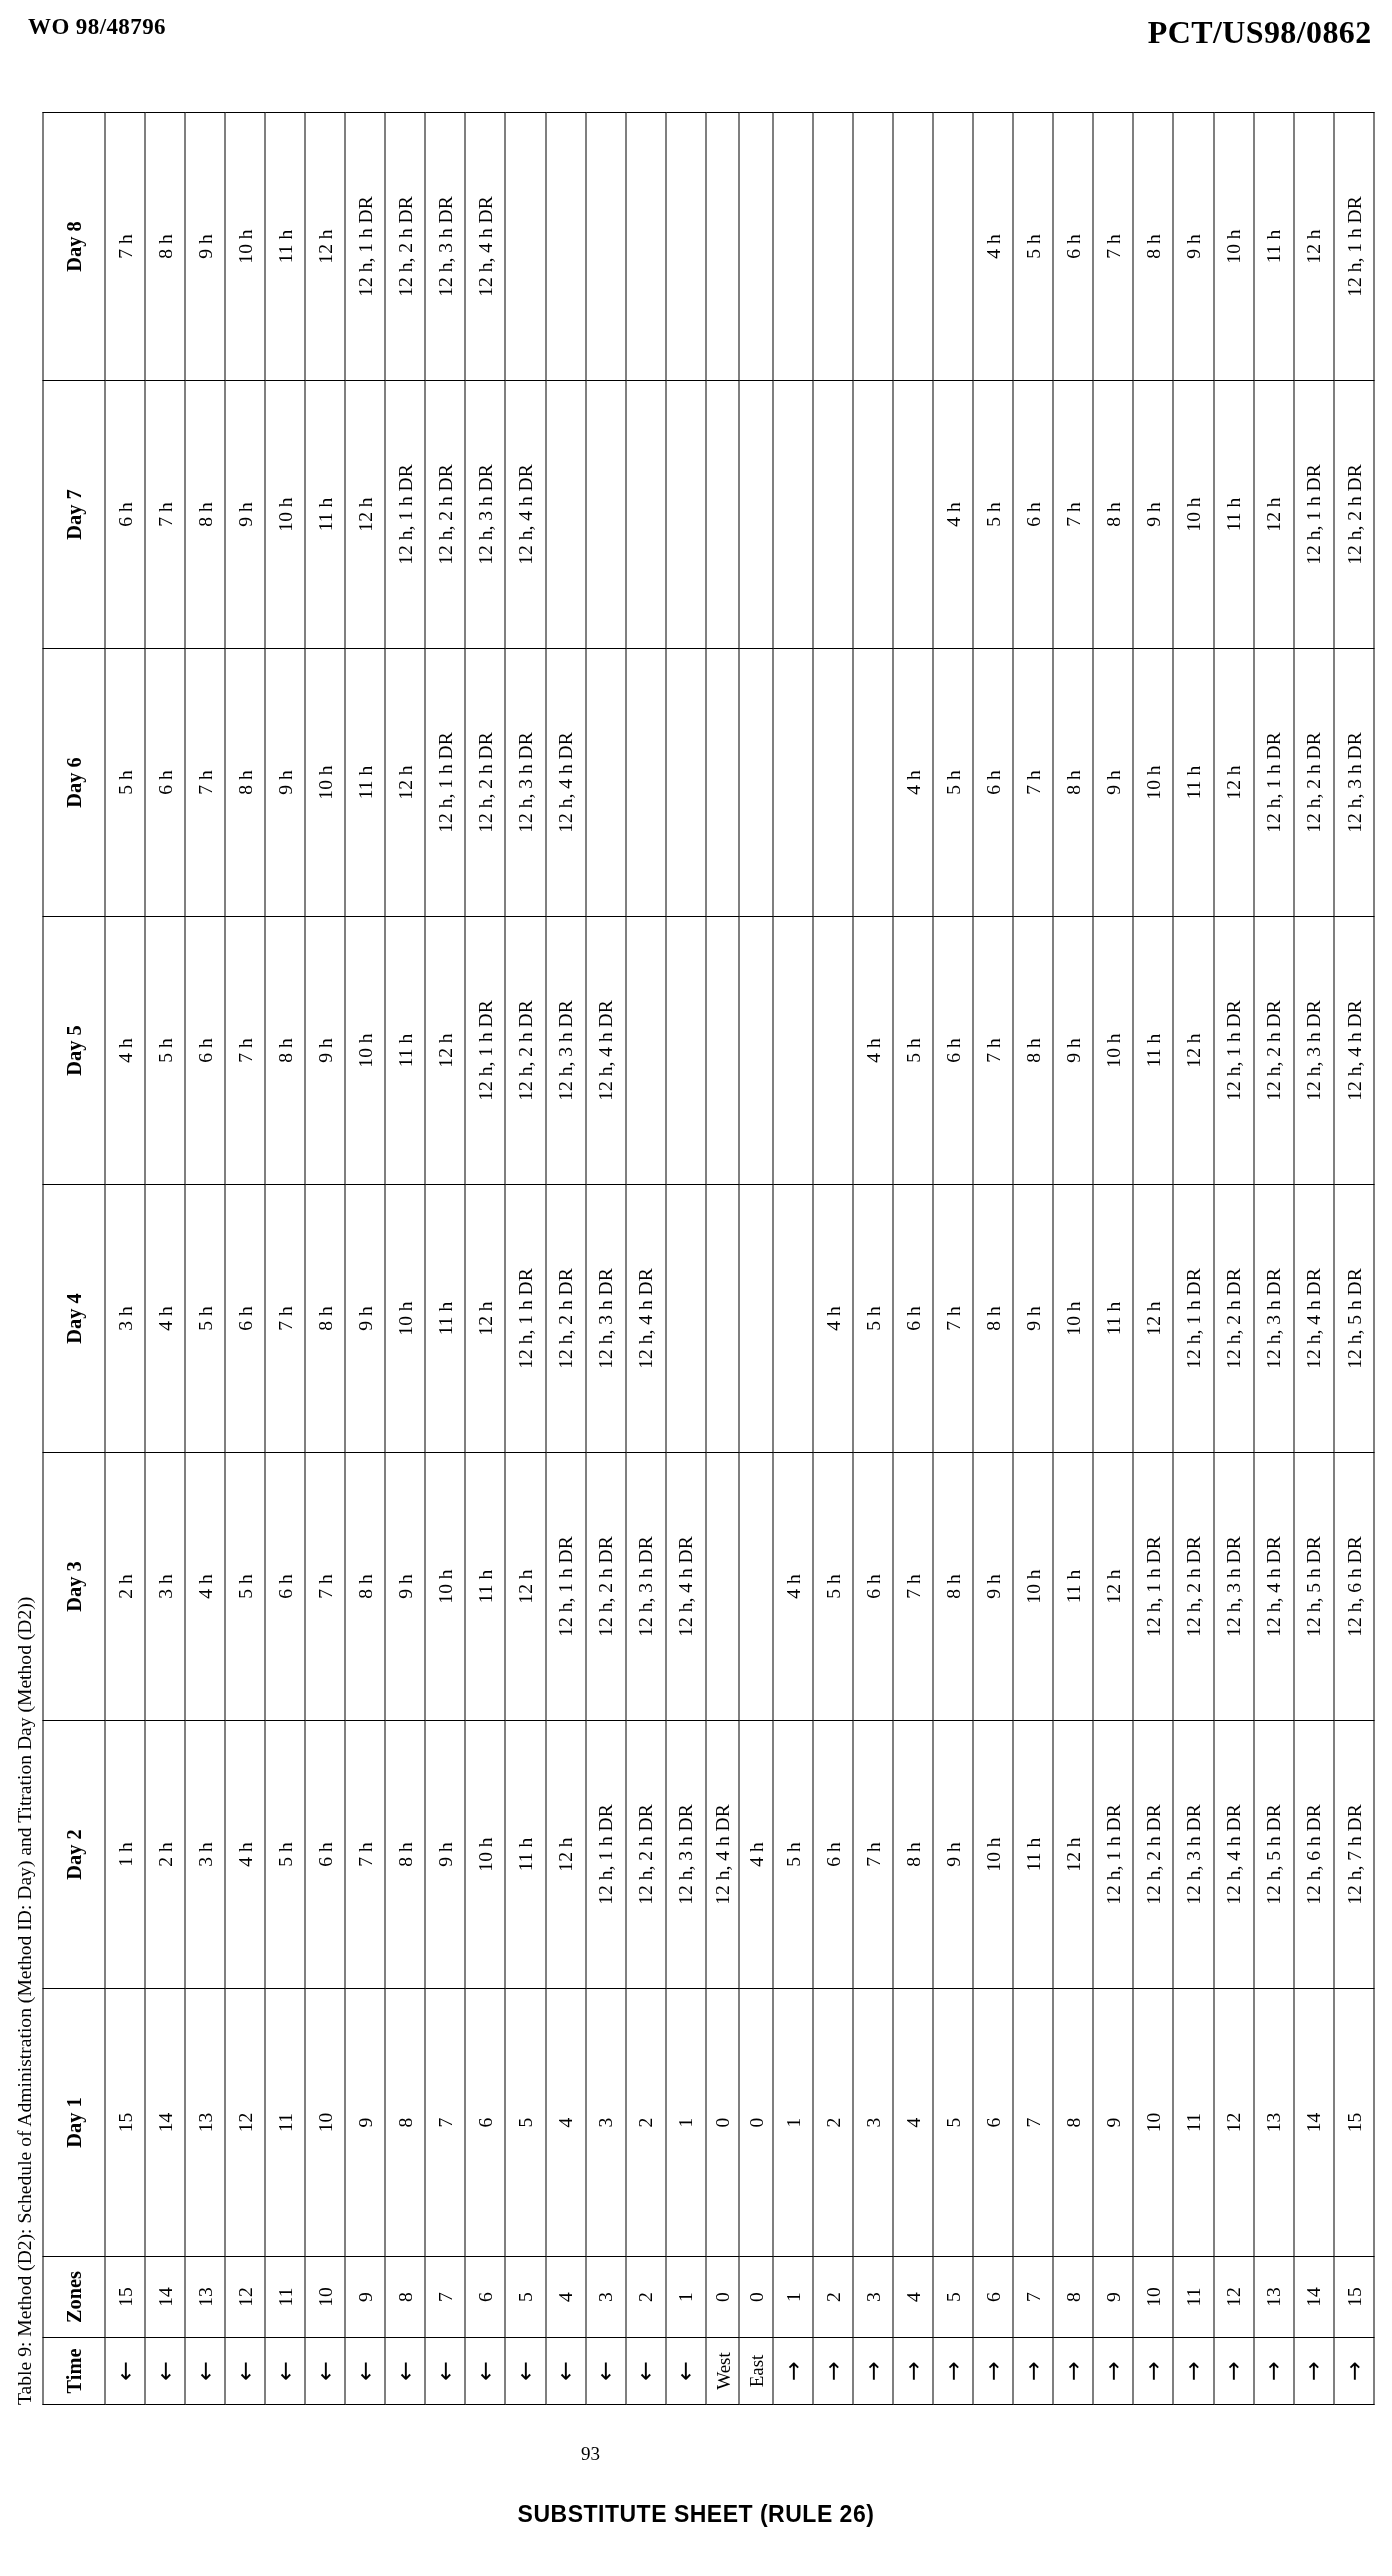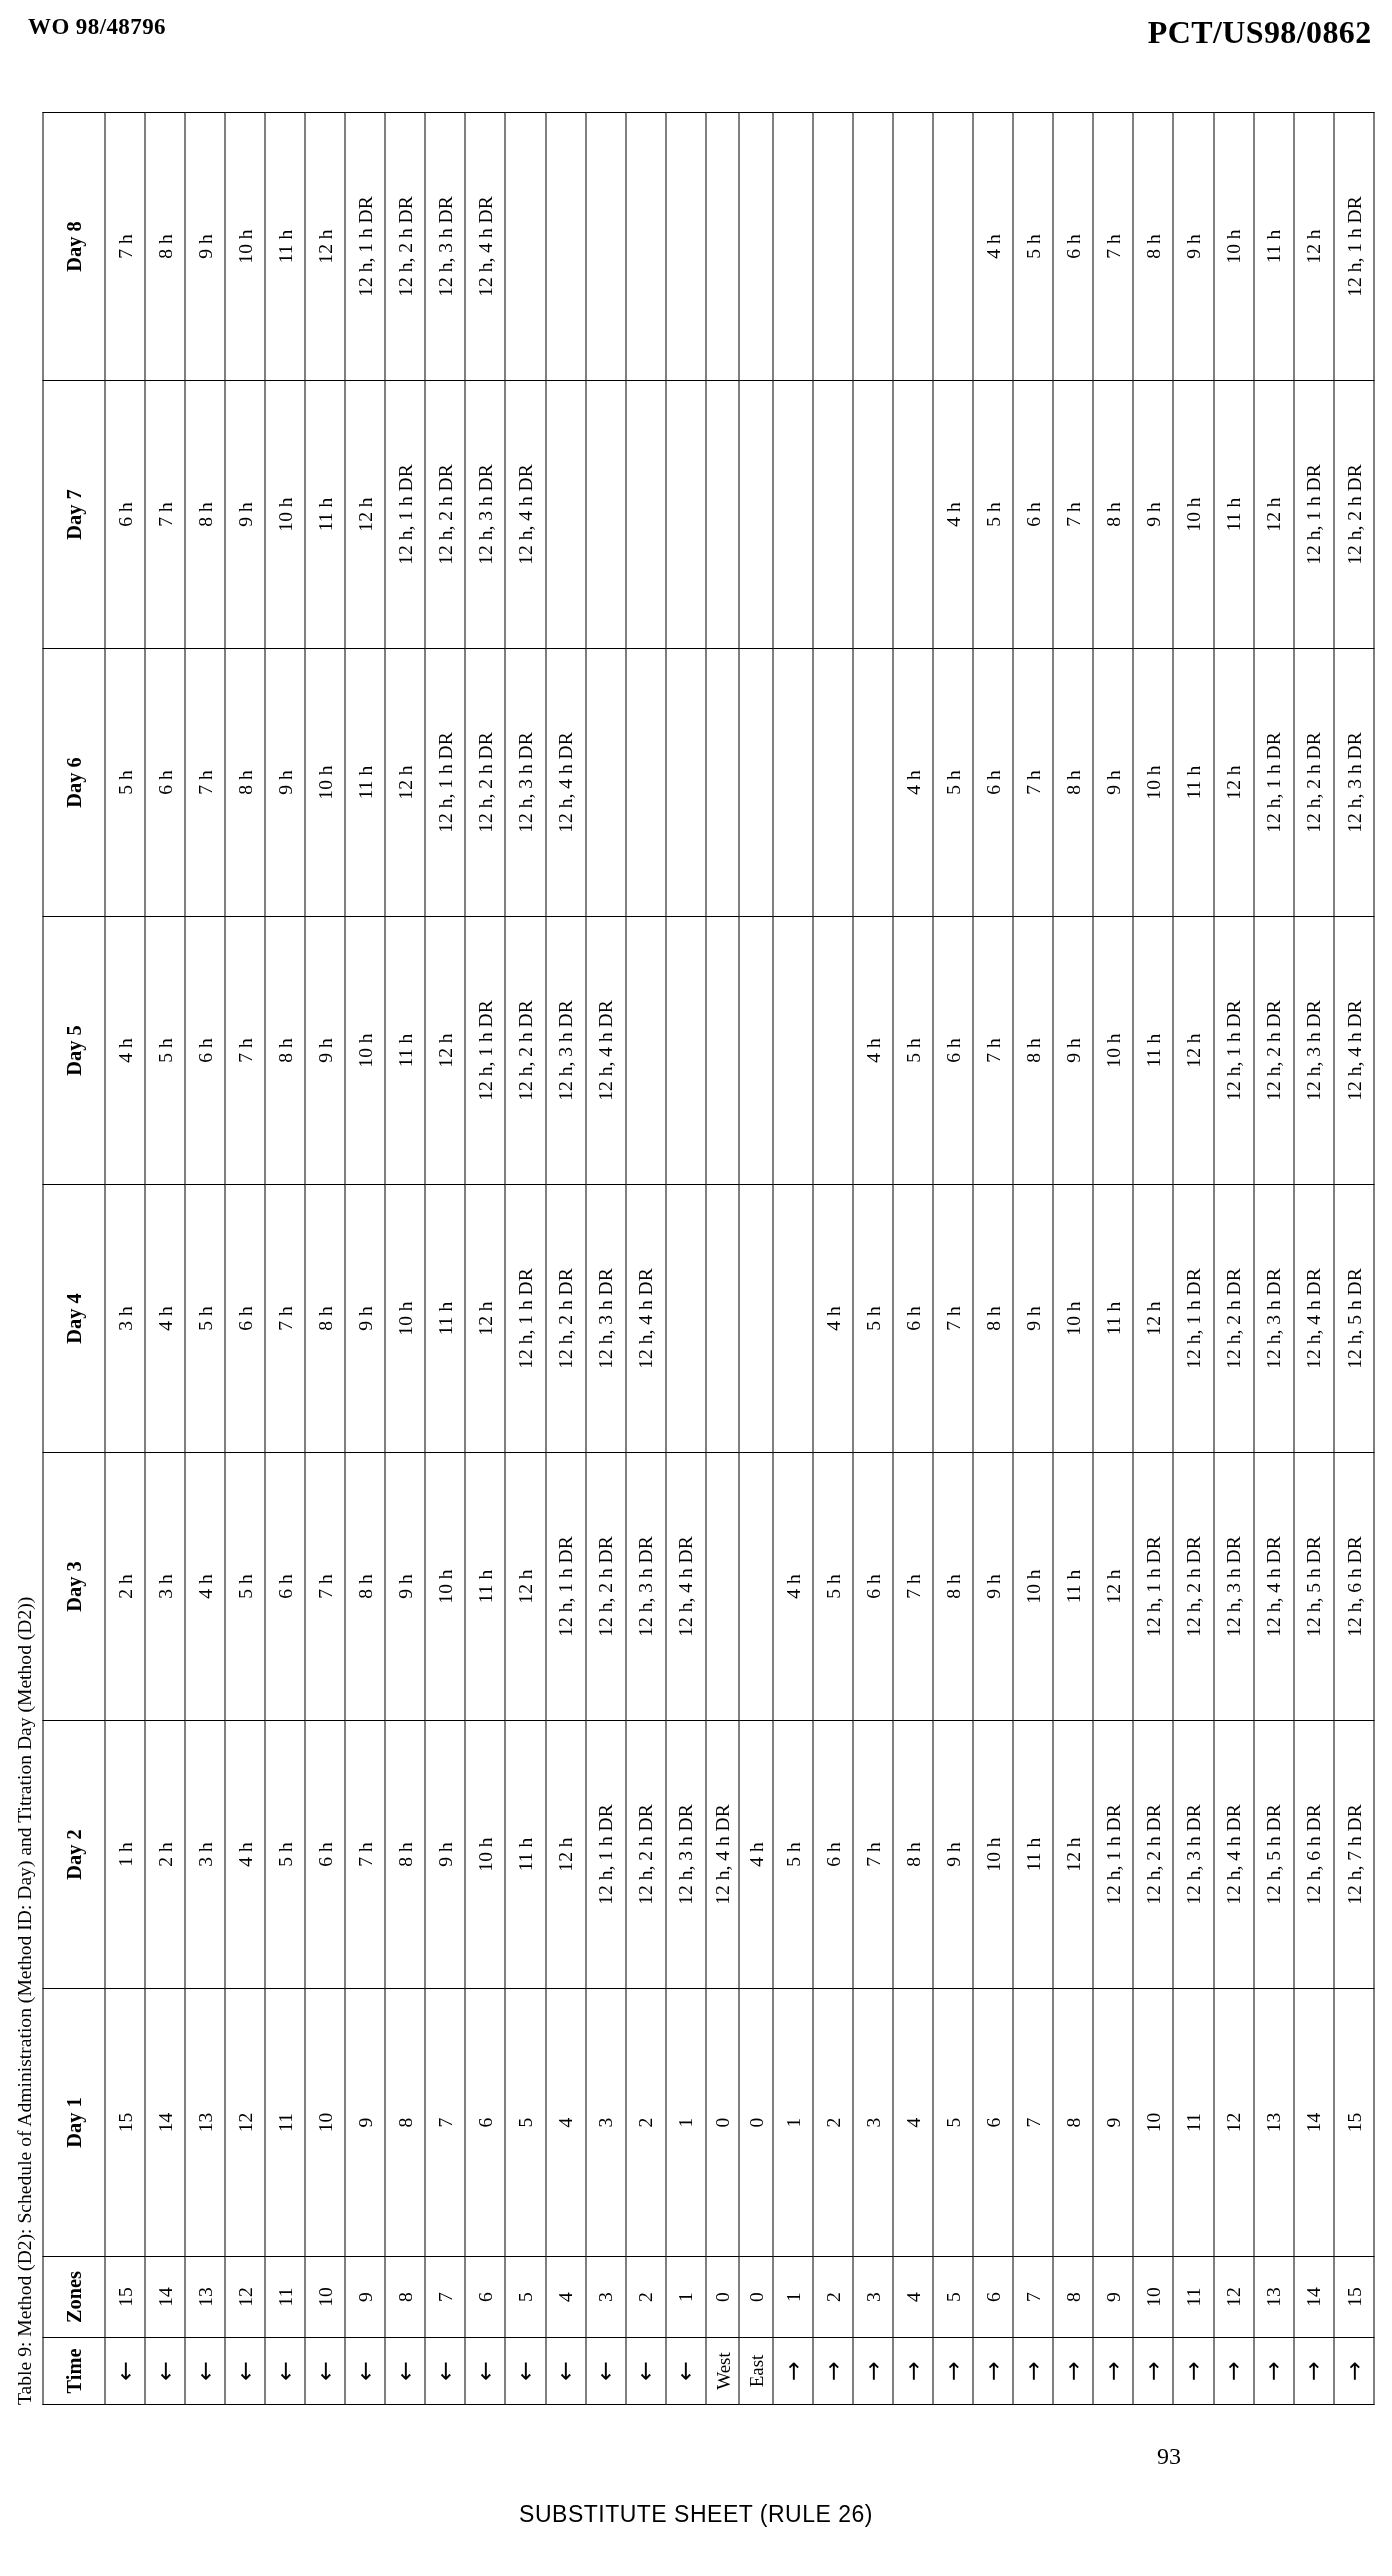"93" .page-number { font-size: 24px -> 19px; text-align: right -> center }
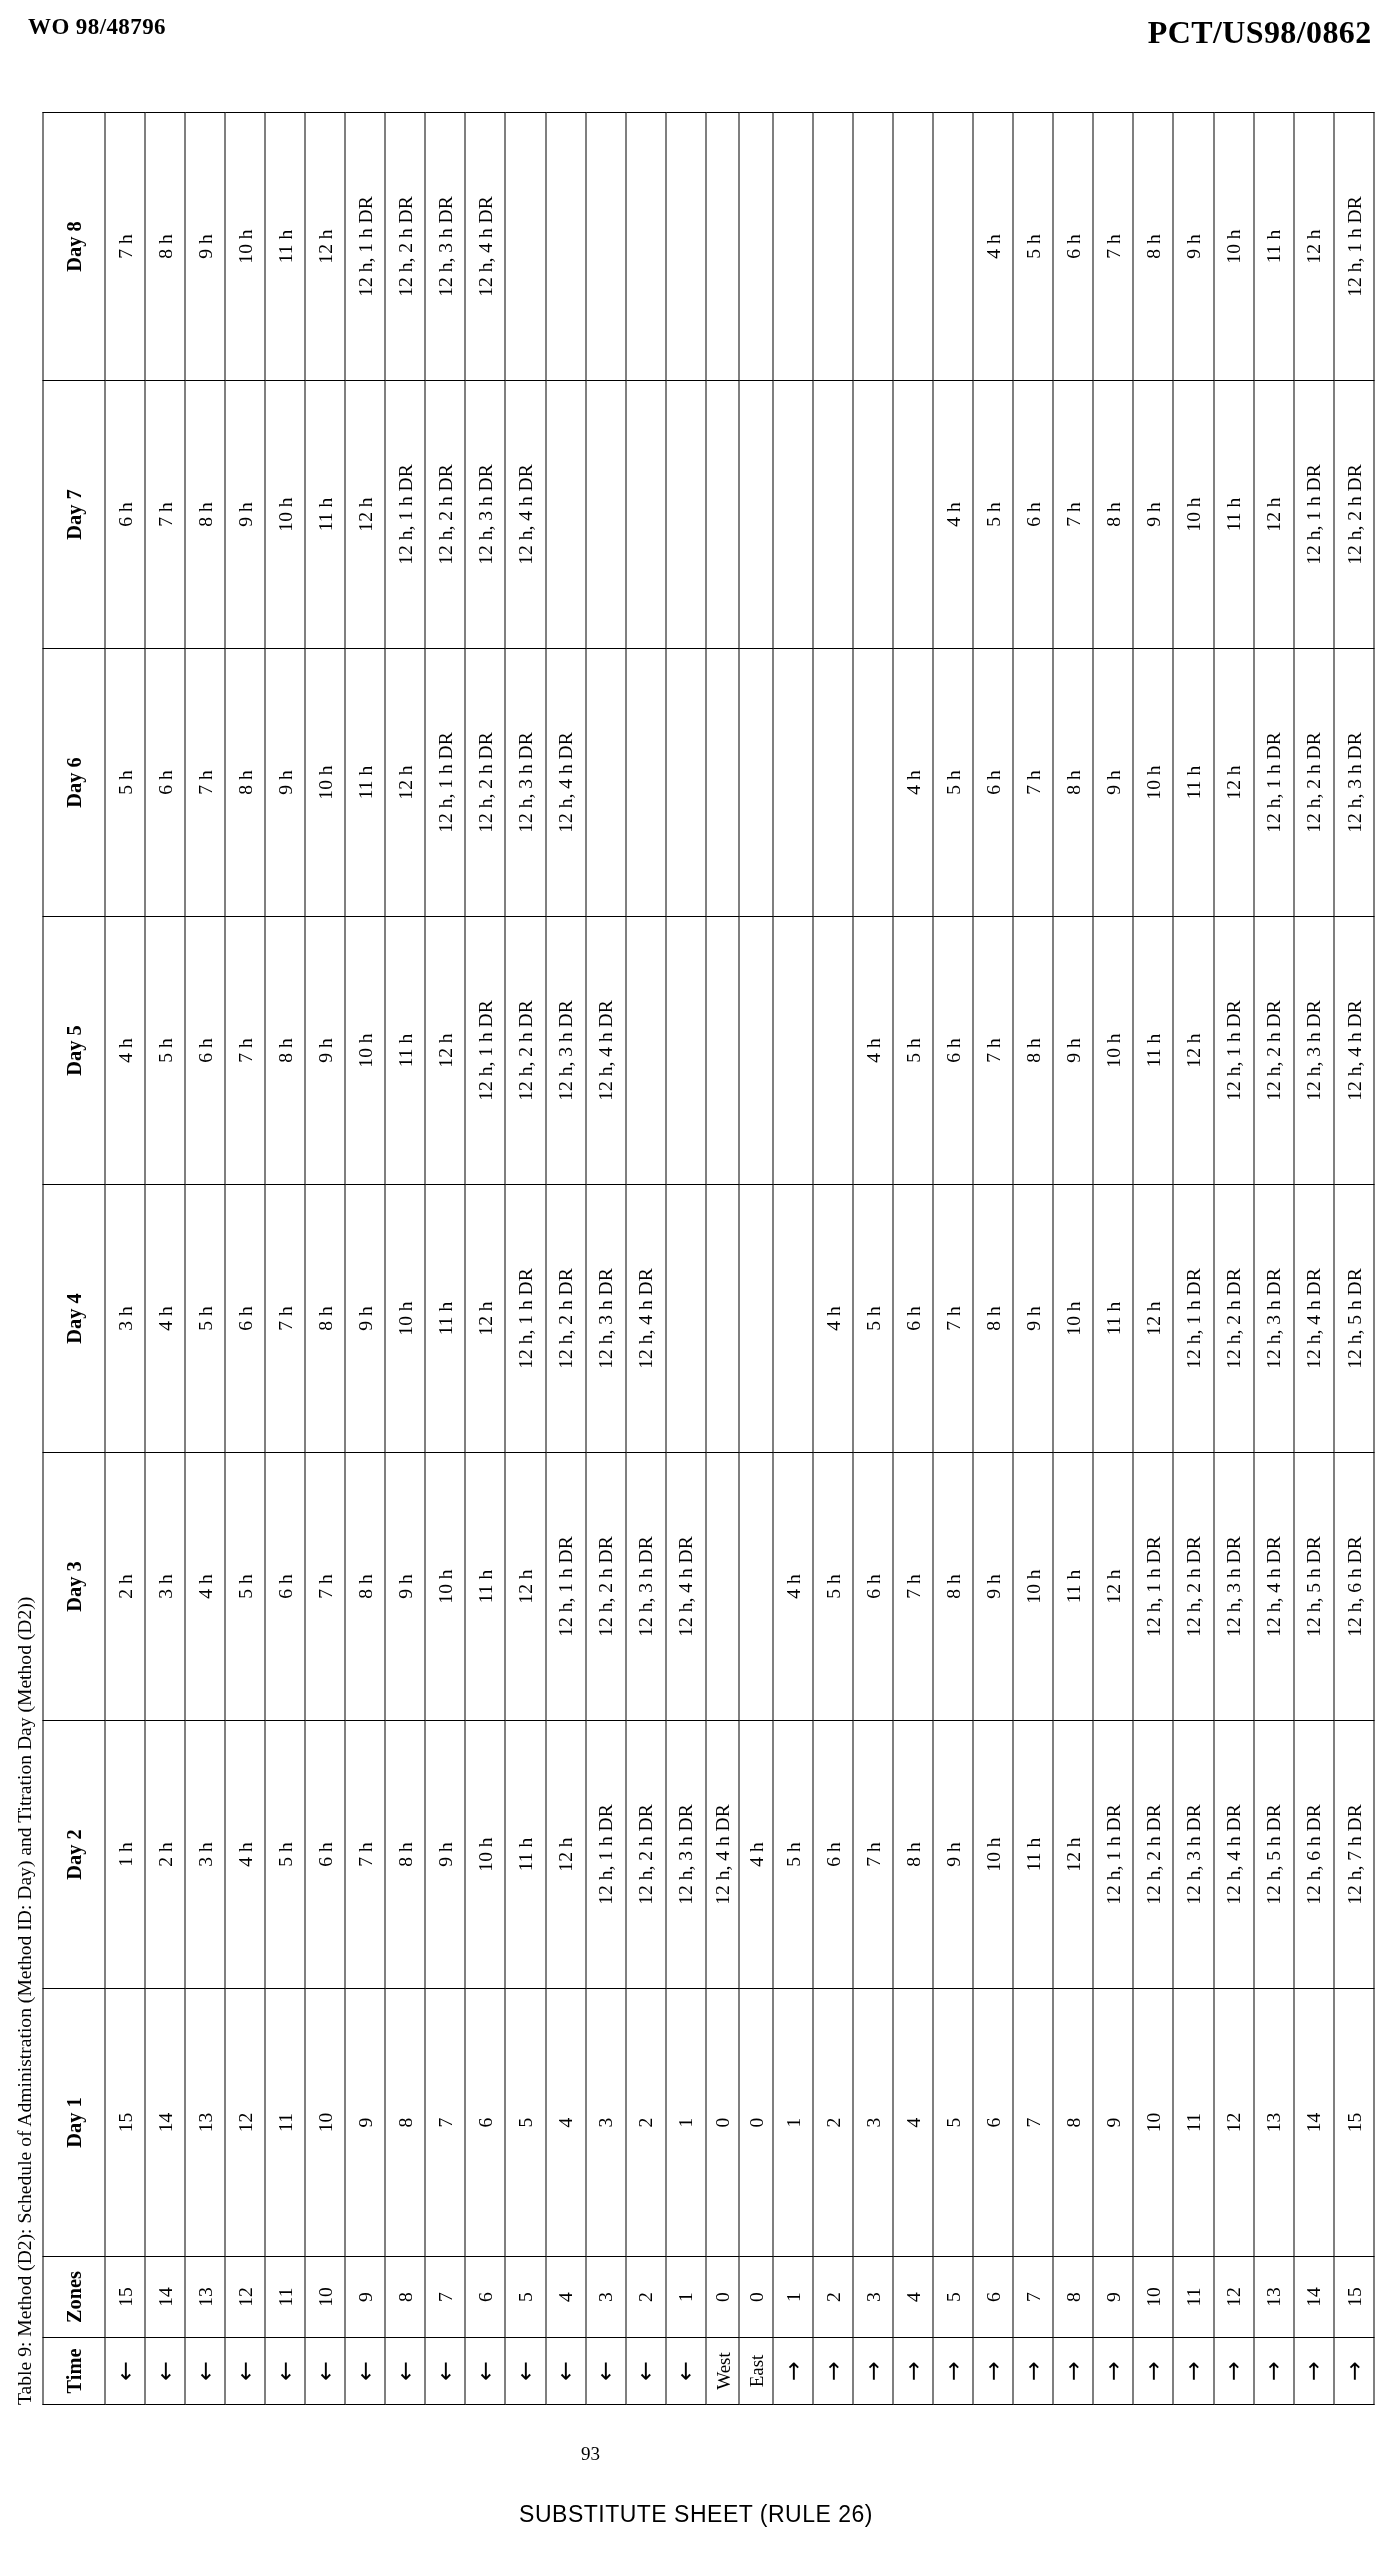"SUBSTITUTE SHEET (RULE 26)" .substitute-sheet { font-weight: normal -> bold }
